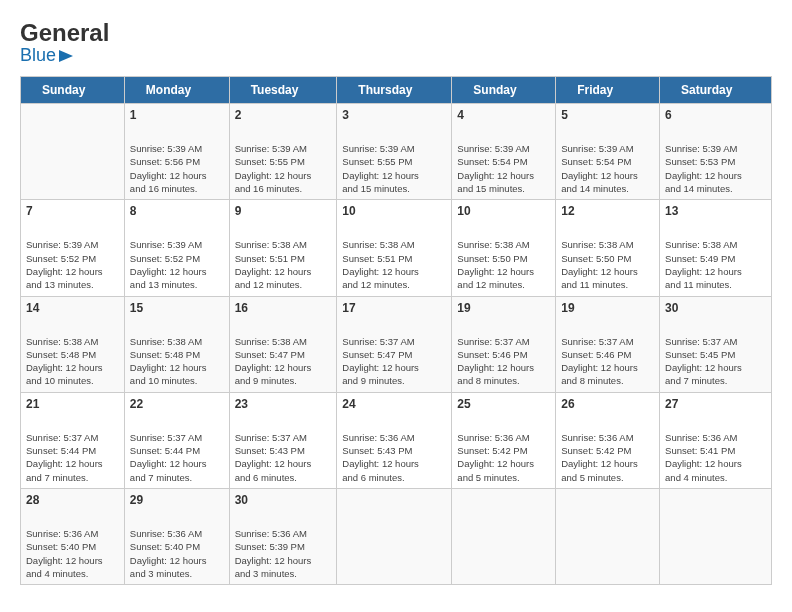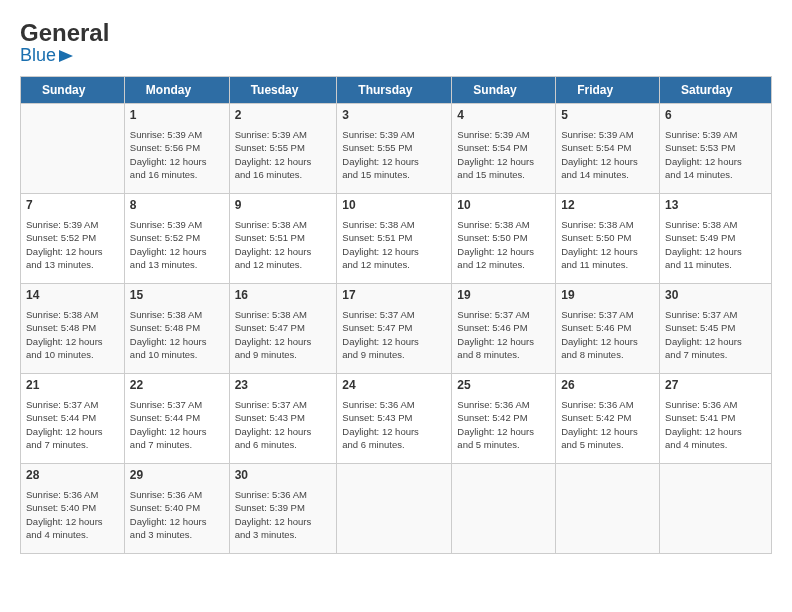"Sunrise: 5:39 AM" .day-info { margin-top: 6px -> 20px }
